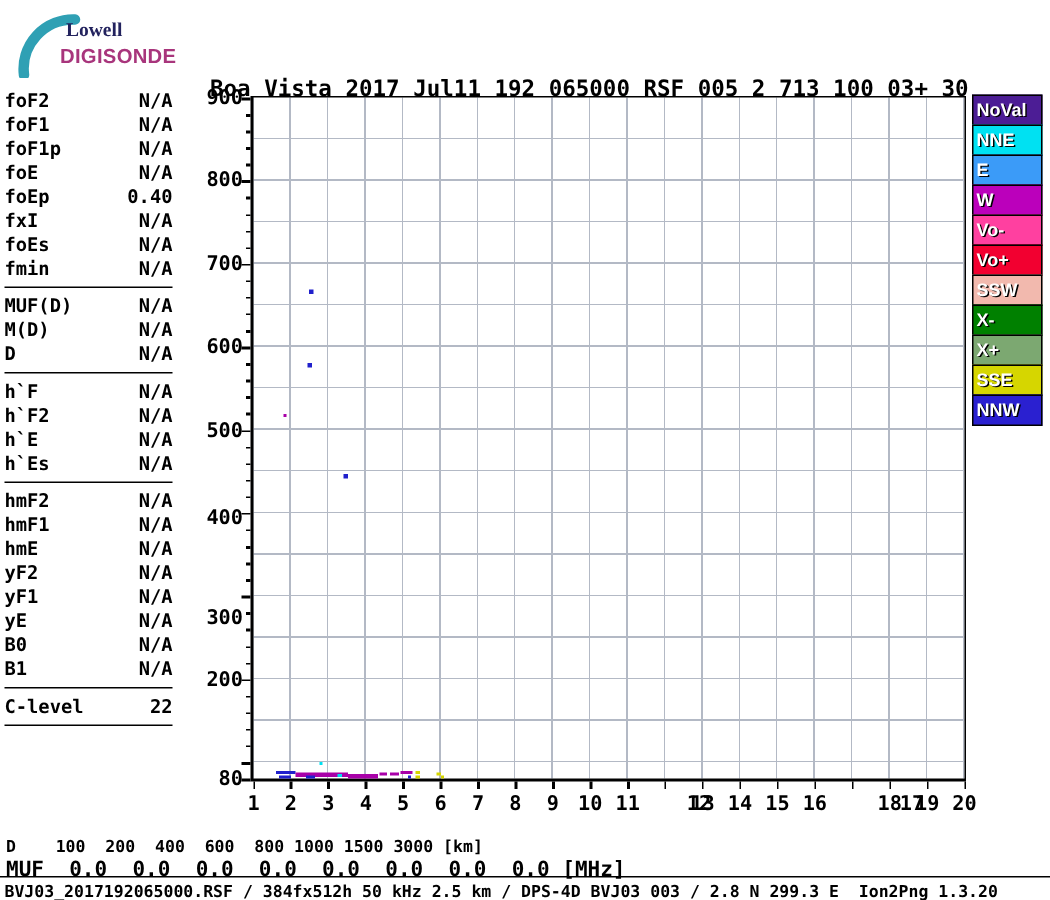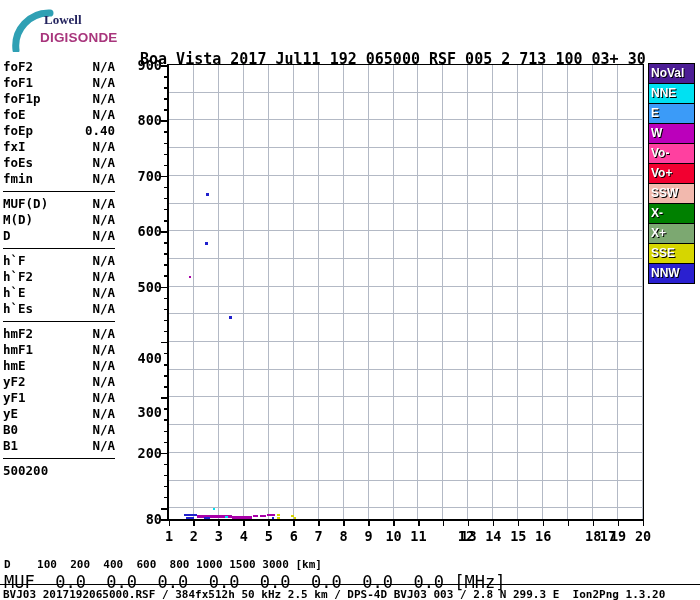"400" div.ylab { top: 358px -> 345px }
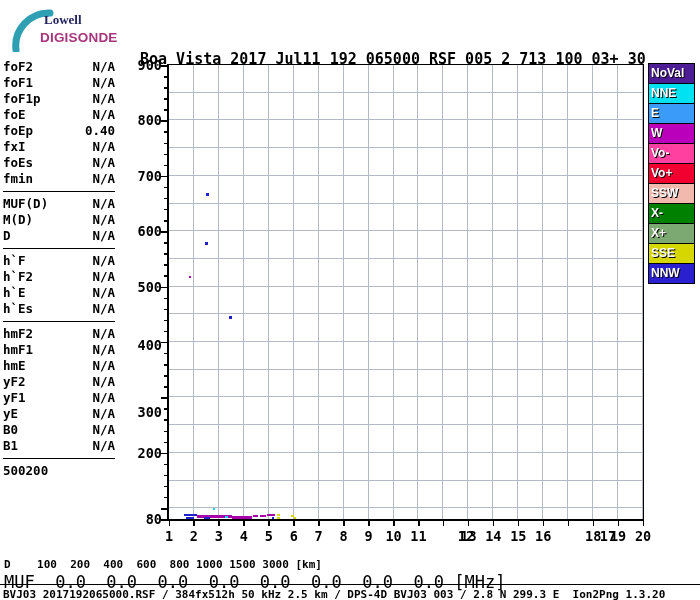"C-level" div.pgroup { html: none -> <div> <div> <span>C-level</span> <span>22</span> </div> </div> }
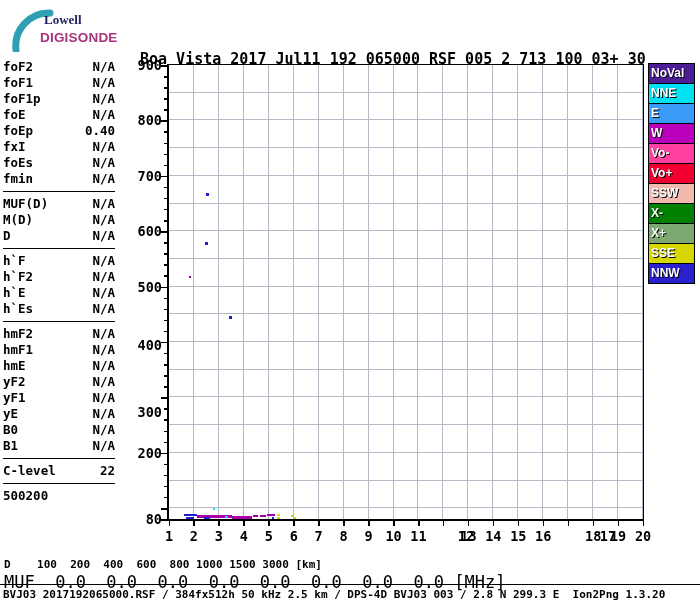"500200" div.prow { html: <div> <span>500200</span> <span></span> </div> -> none }
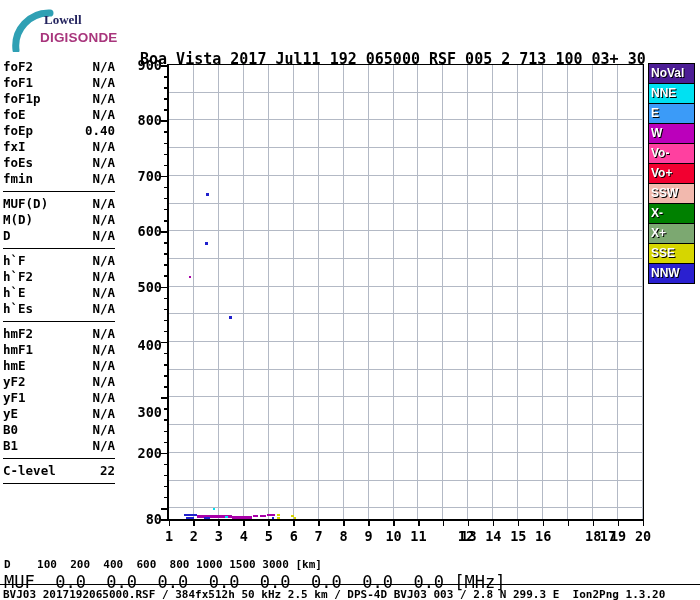"MUF 0.0 0.0 0.0 0.0" #mufrow { font-size: 17px -> 14px; font-weight: normal -> bold }
